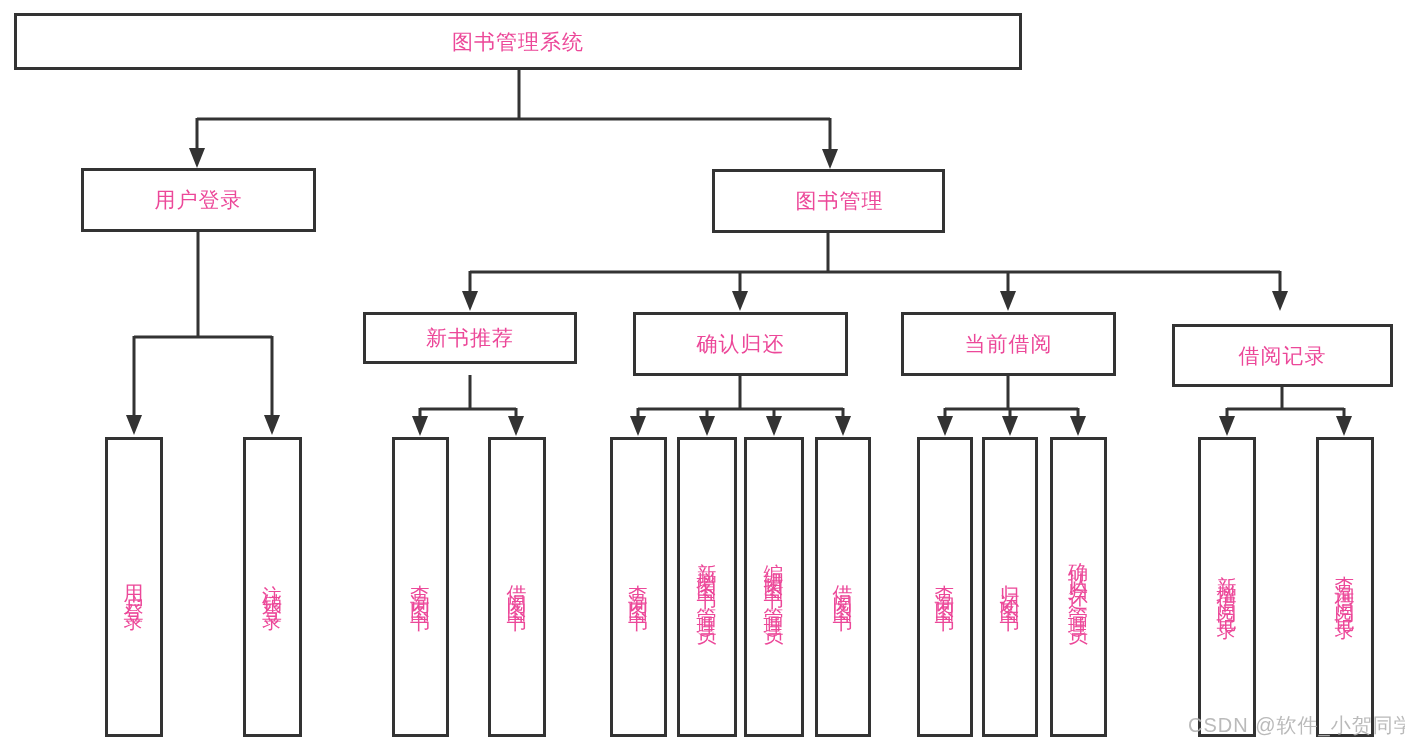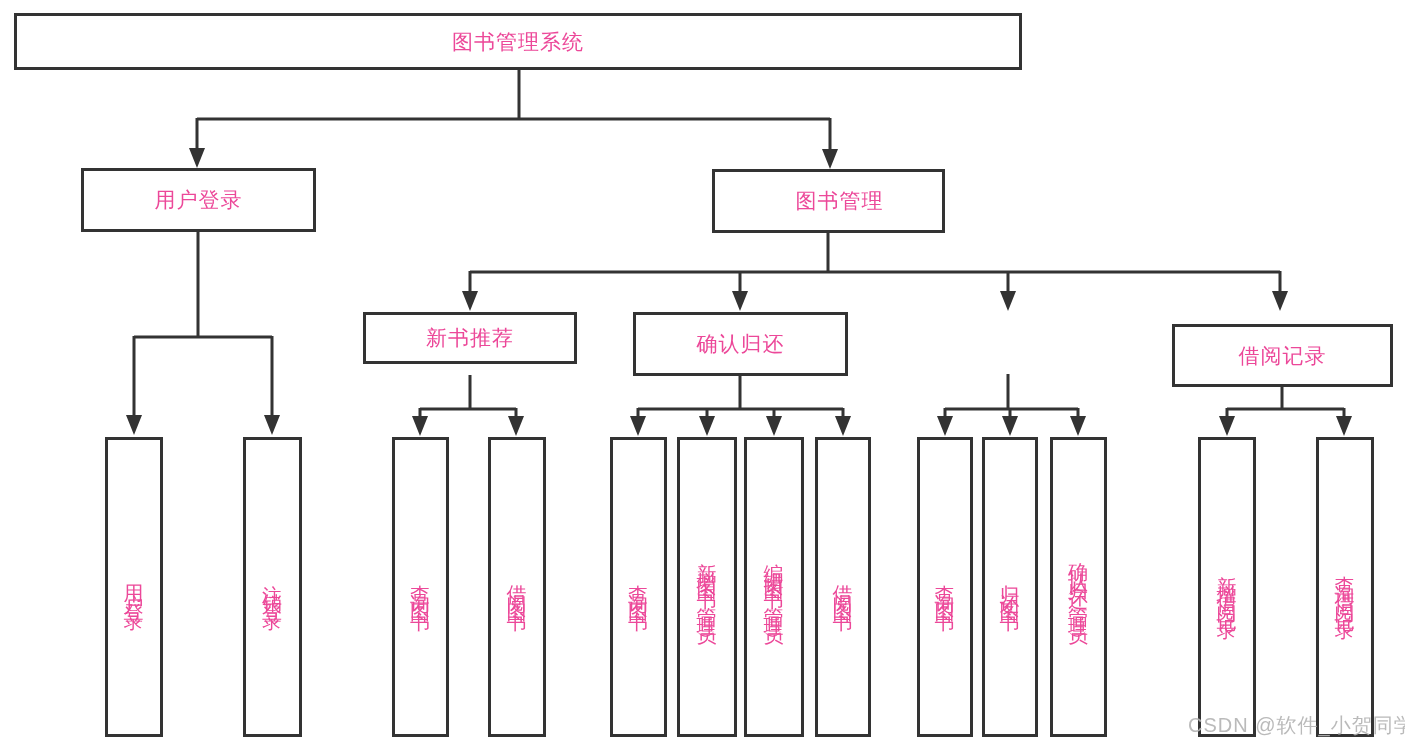"当前借阅" div.node { html: none -> <div> <span>当前借阅</span> </div> }
